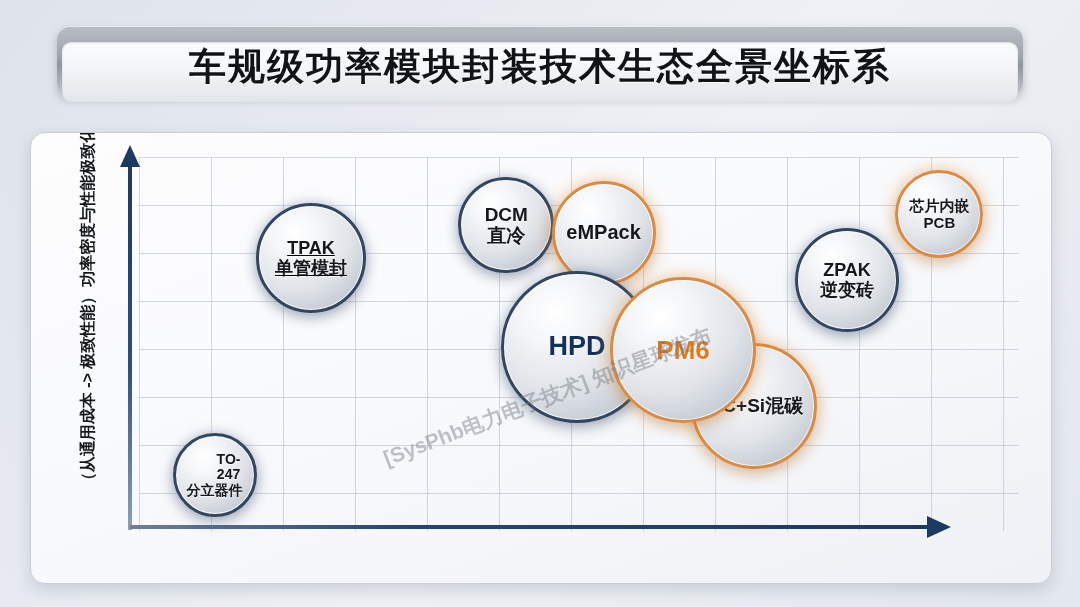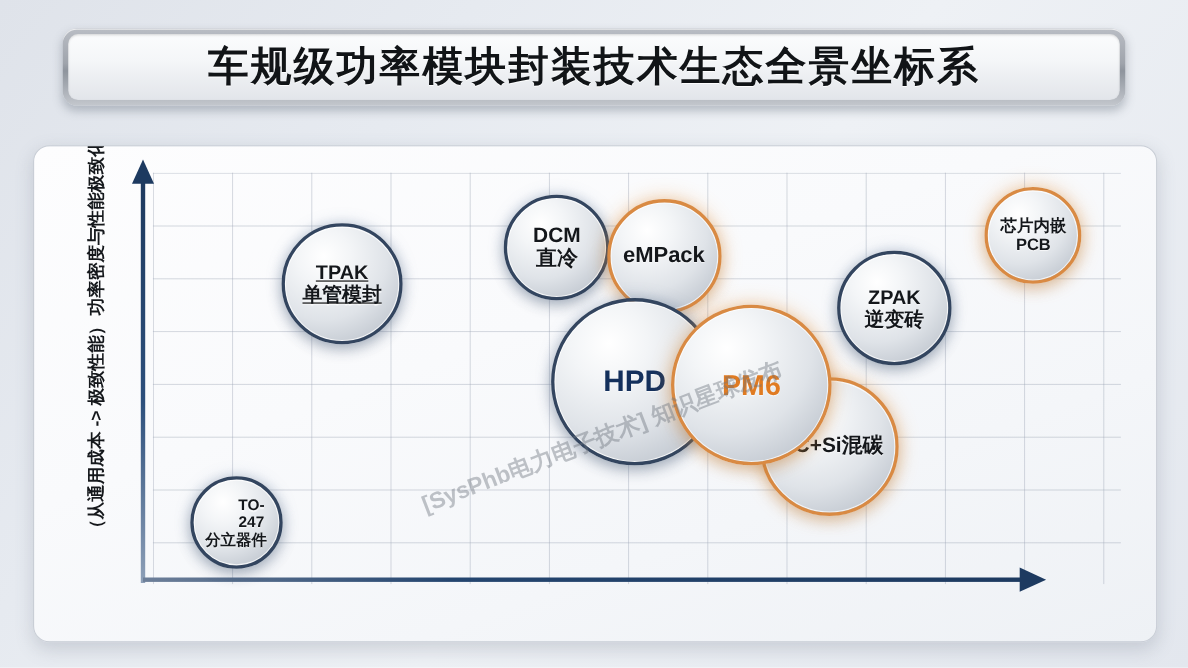"车规级功率模块封装技术生态全景坐标系" #title-inner { align-items: center -> none; margin-top: none -> 11px }
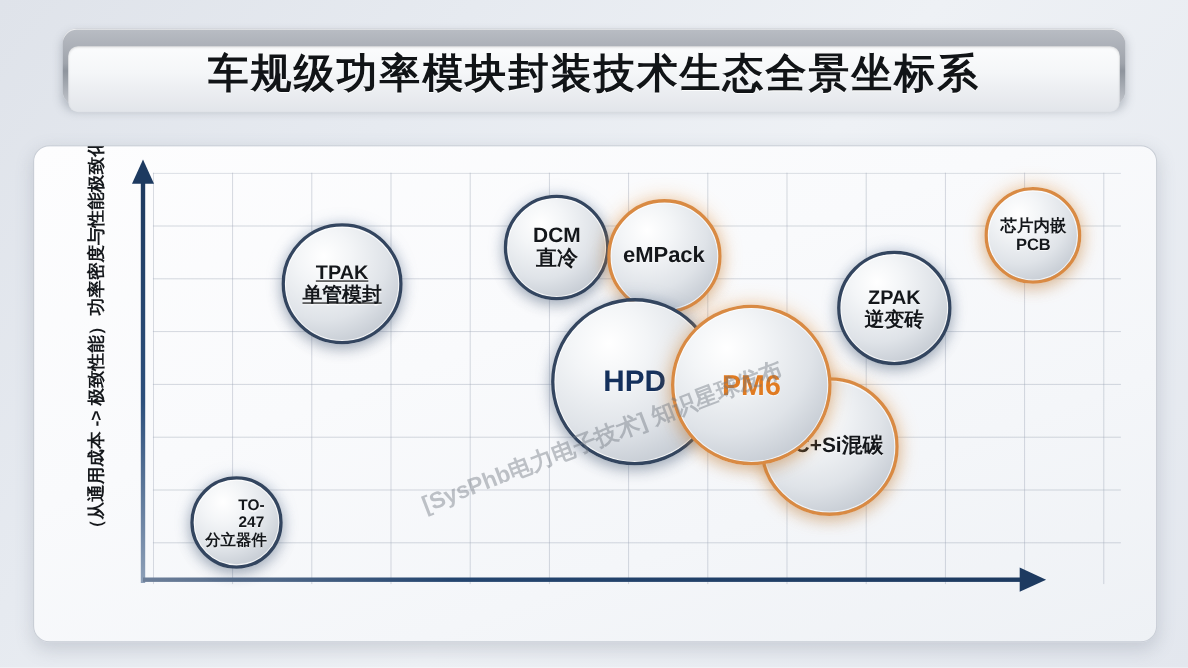"ZPAK" div.bubble { left: 730px -> 764px }
